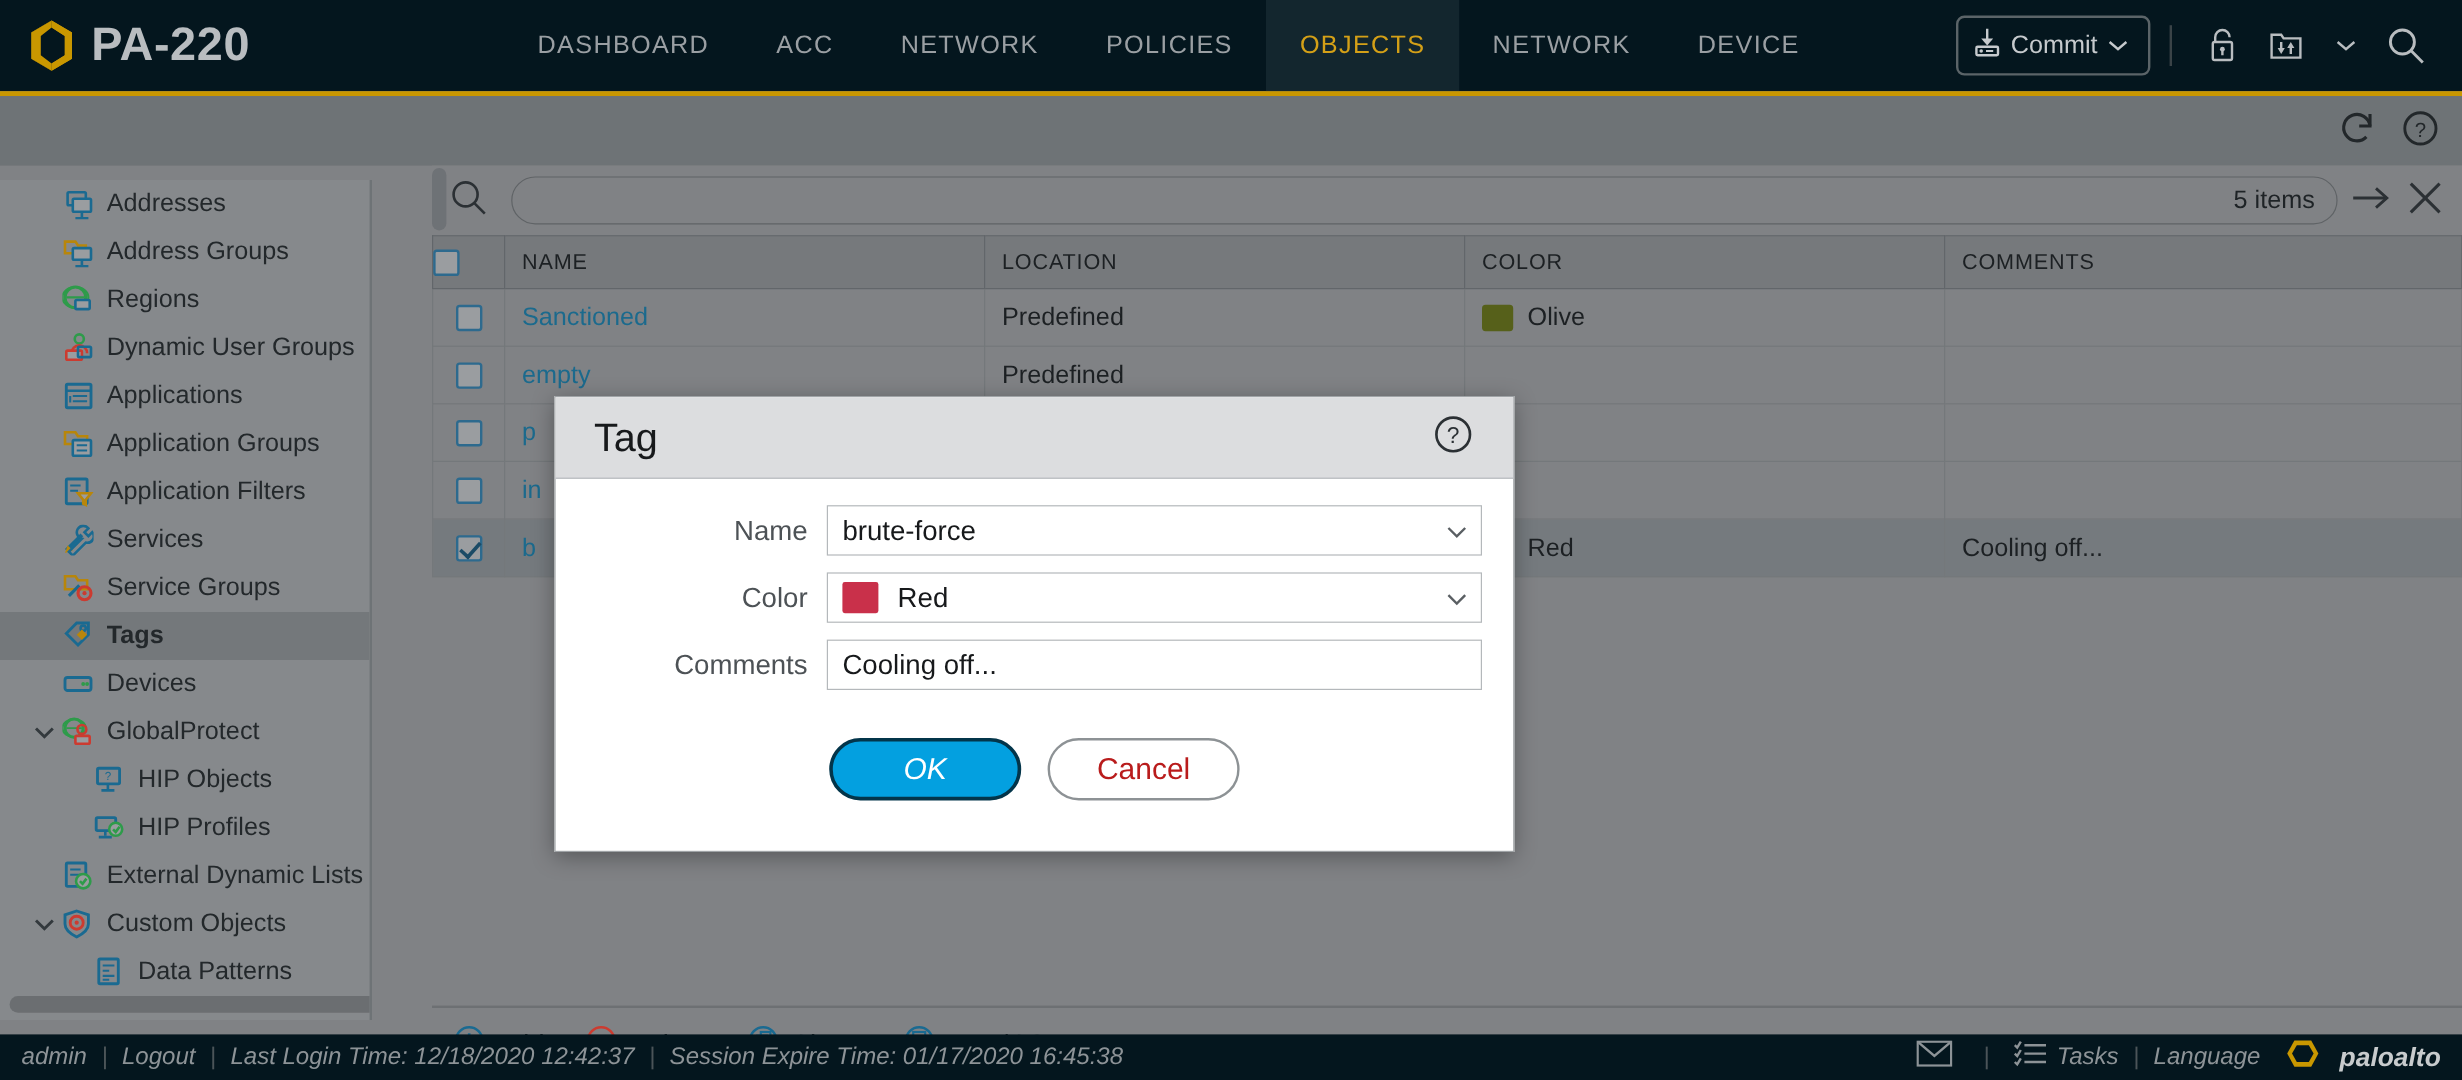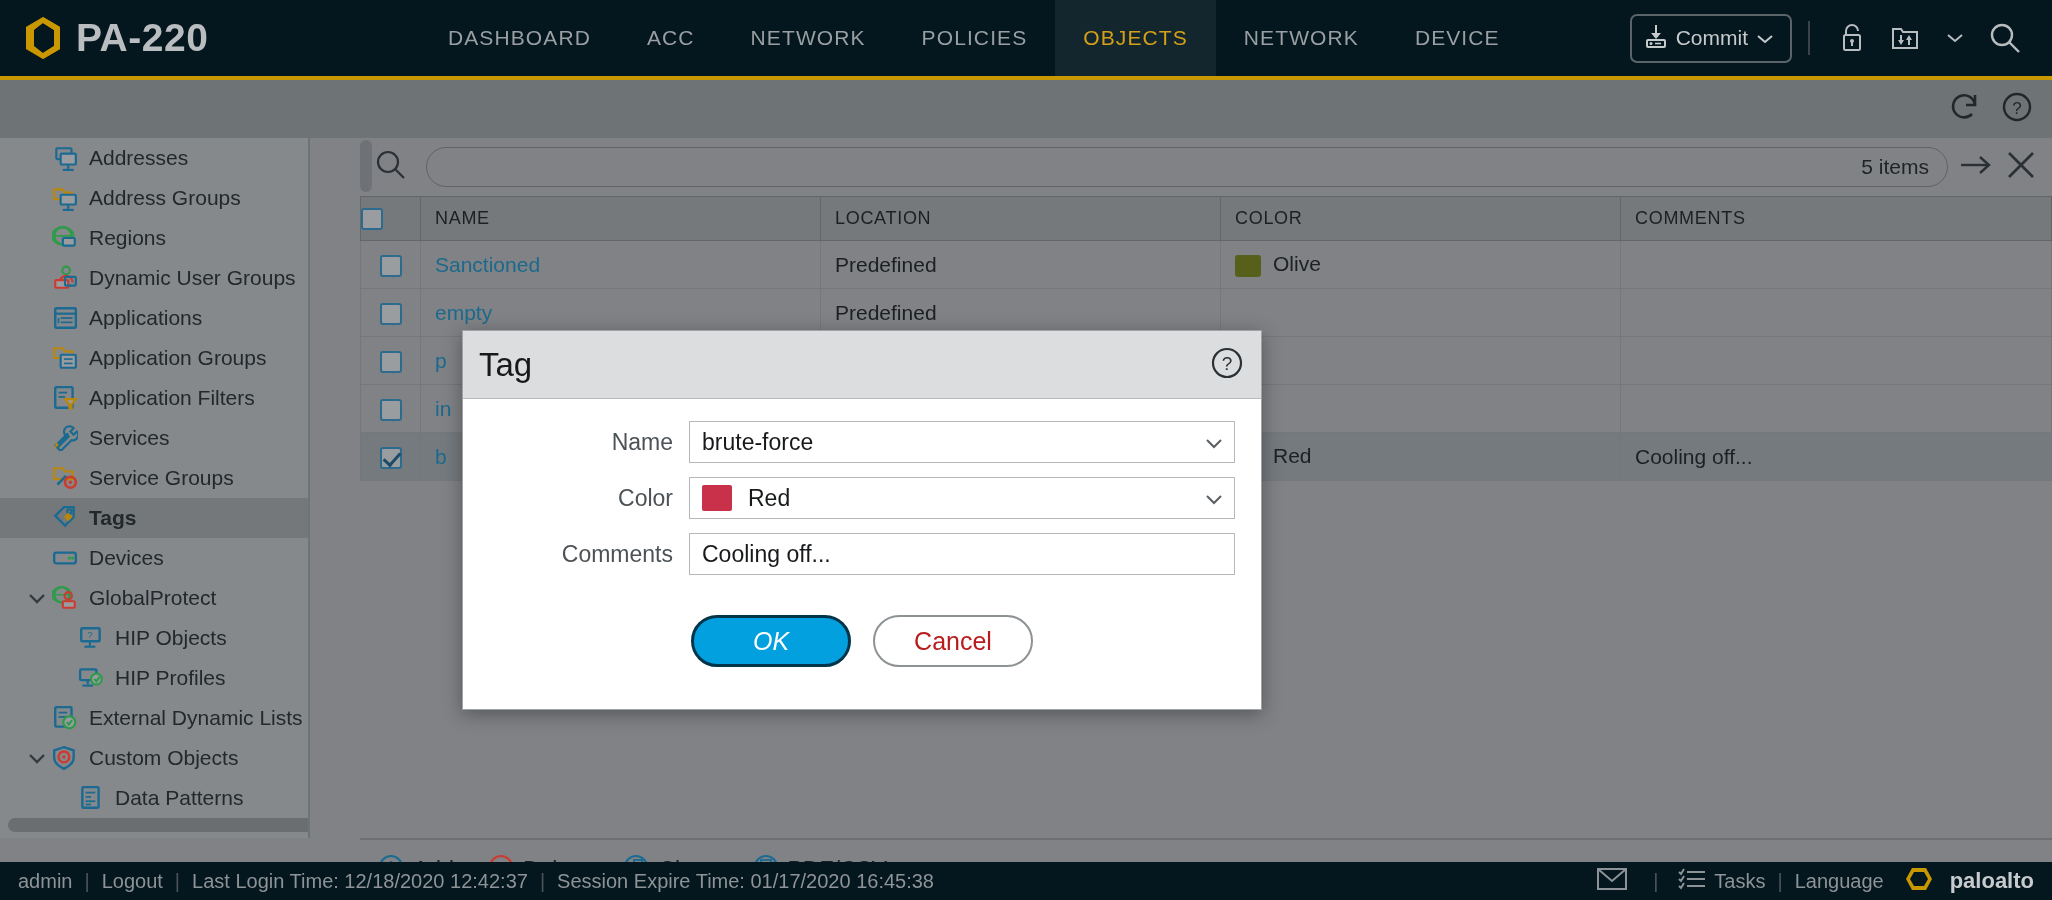"Addresses" .sidebar { top: 138px -> 150px }
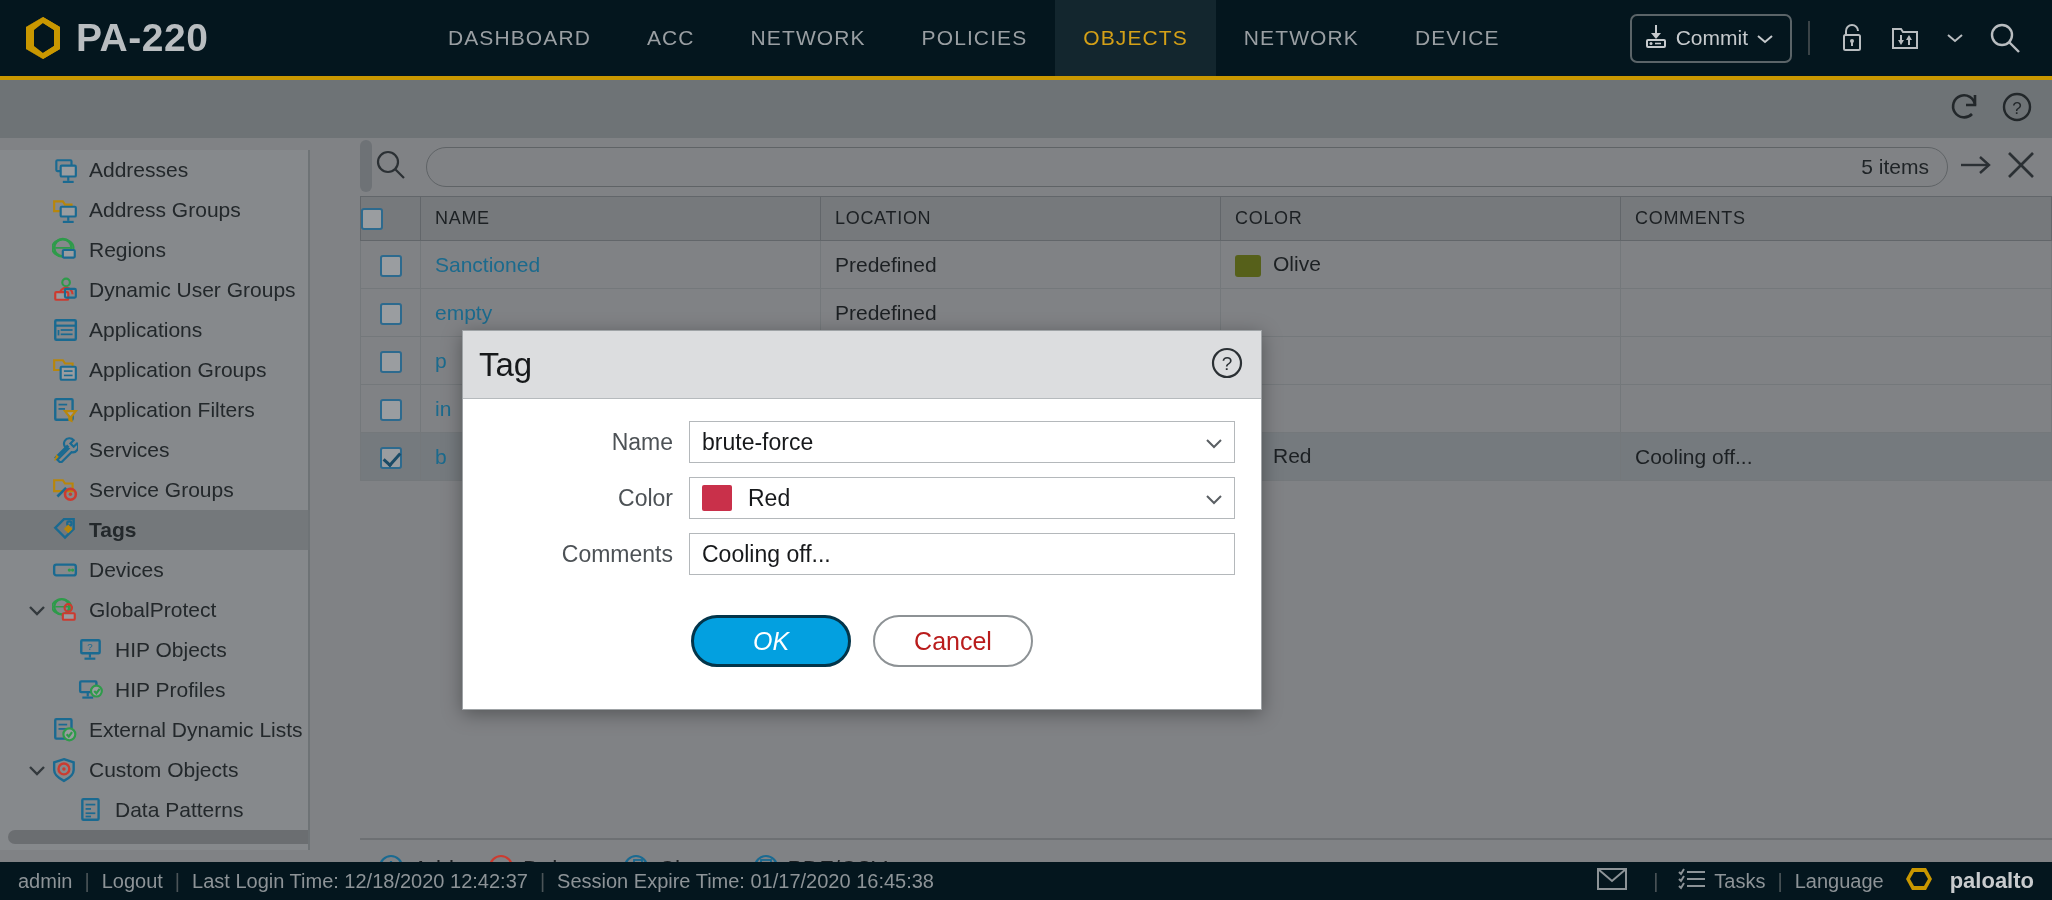"Tag" .modal-head { padding: 0 16px -> 0 32px }
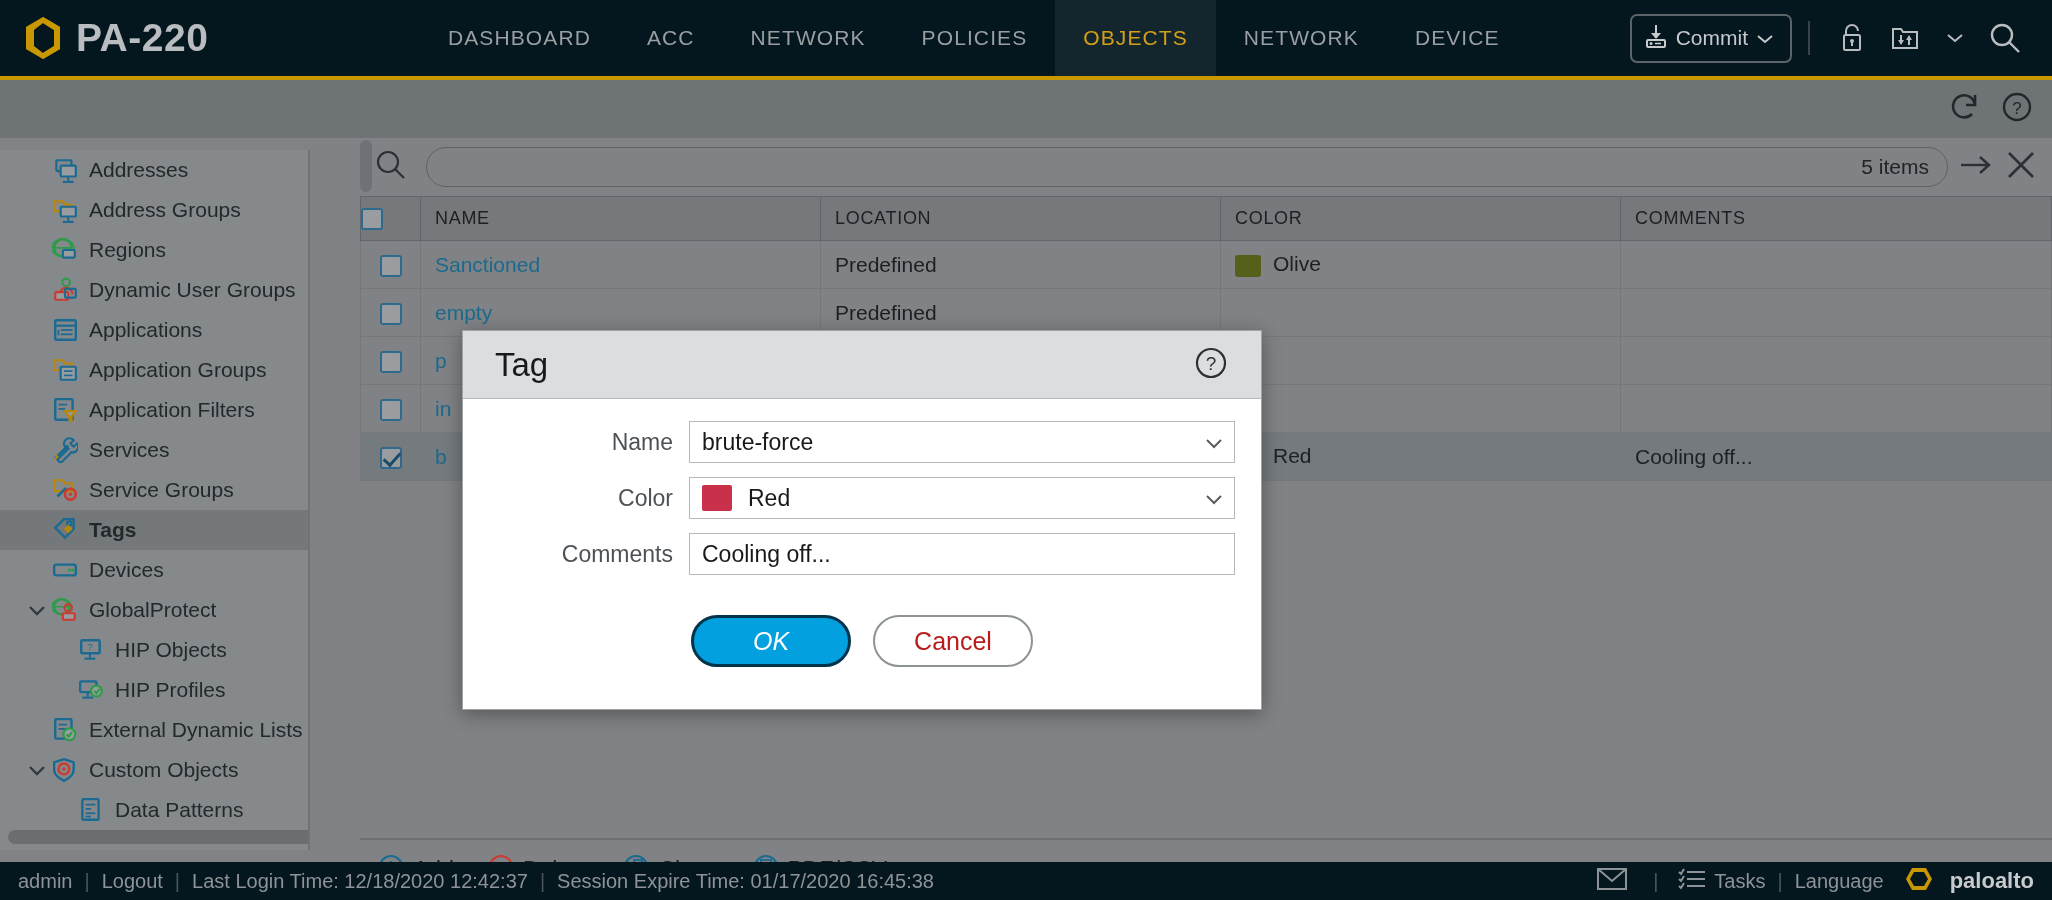"admin" .statusbar { font-style: none -> italic }
